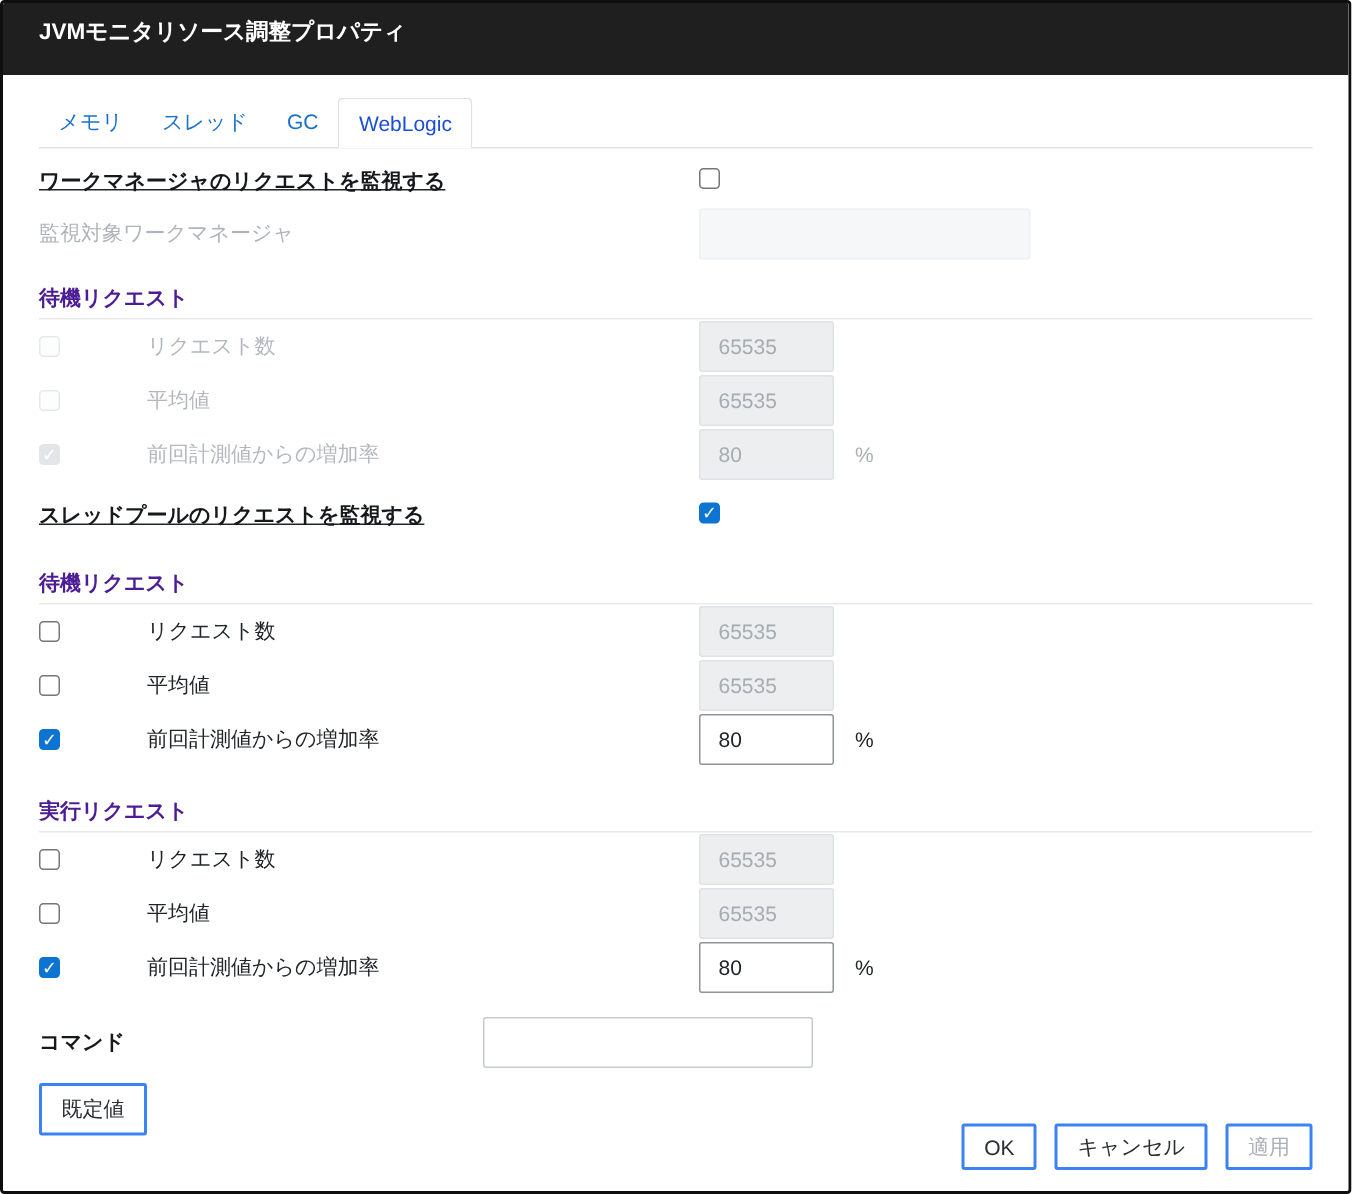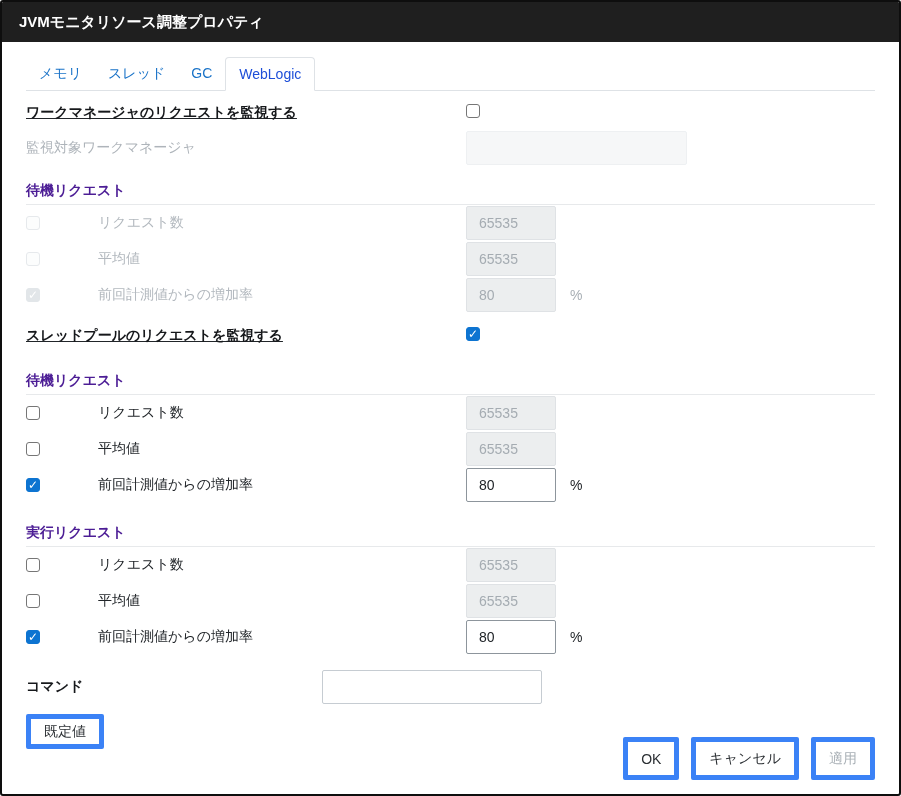"JVMモニタリソース調整プロパティ" .titlebar { height: 40px -> 48px; padding: 0 17px -> 0 24px }
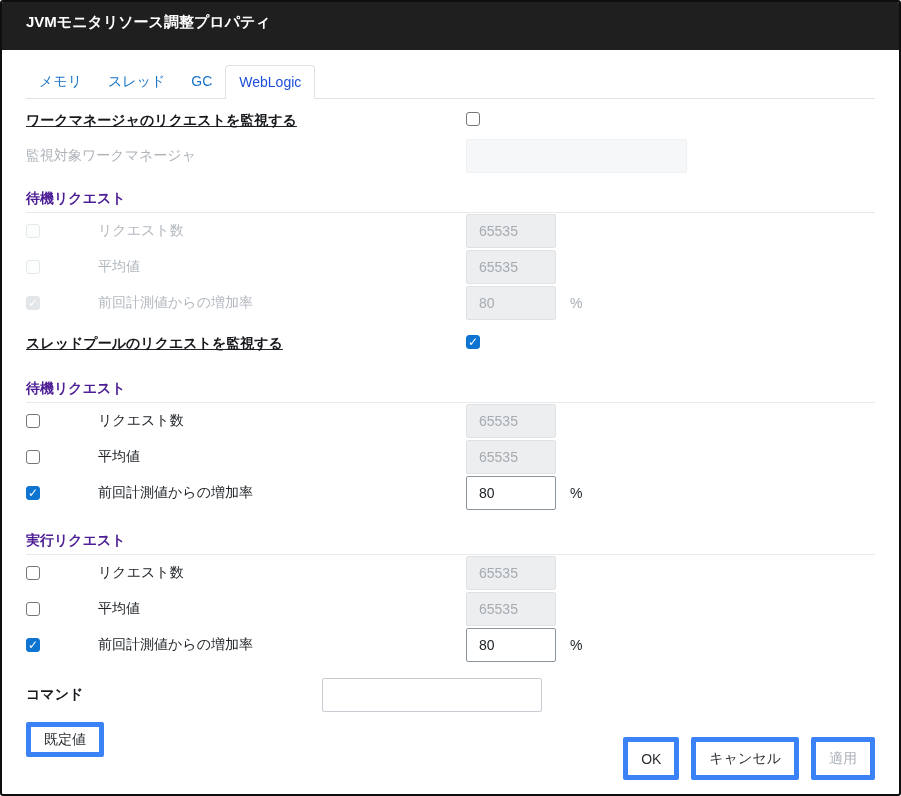"既定値" .btn { border: 5px solid #3b82f6 -> 2px solid #3b82f6 }
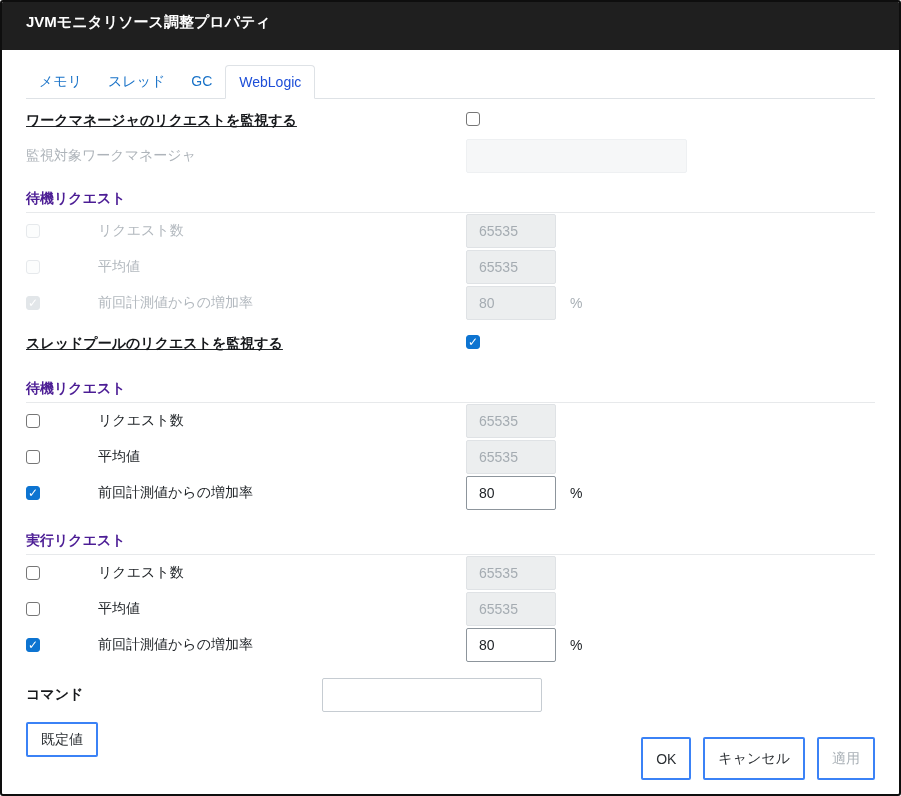"OK" .footer .btn { height: 43px -> 31px }
